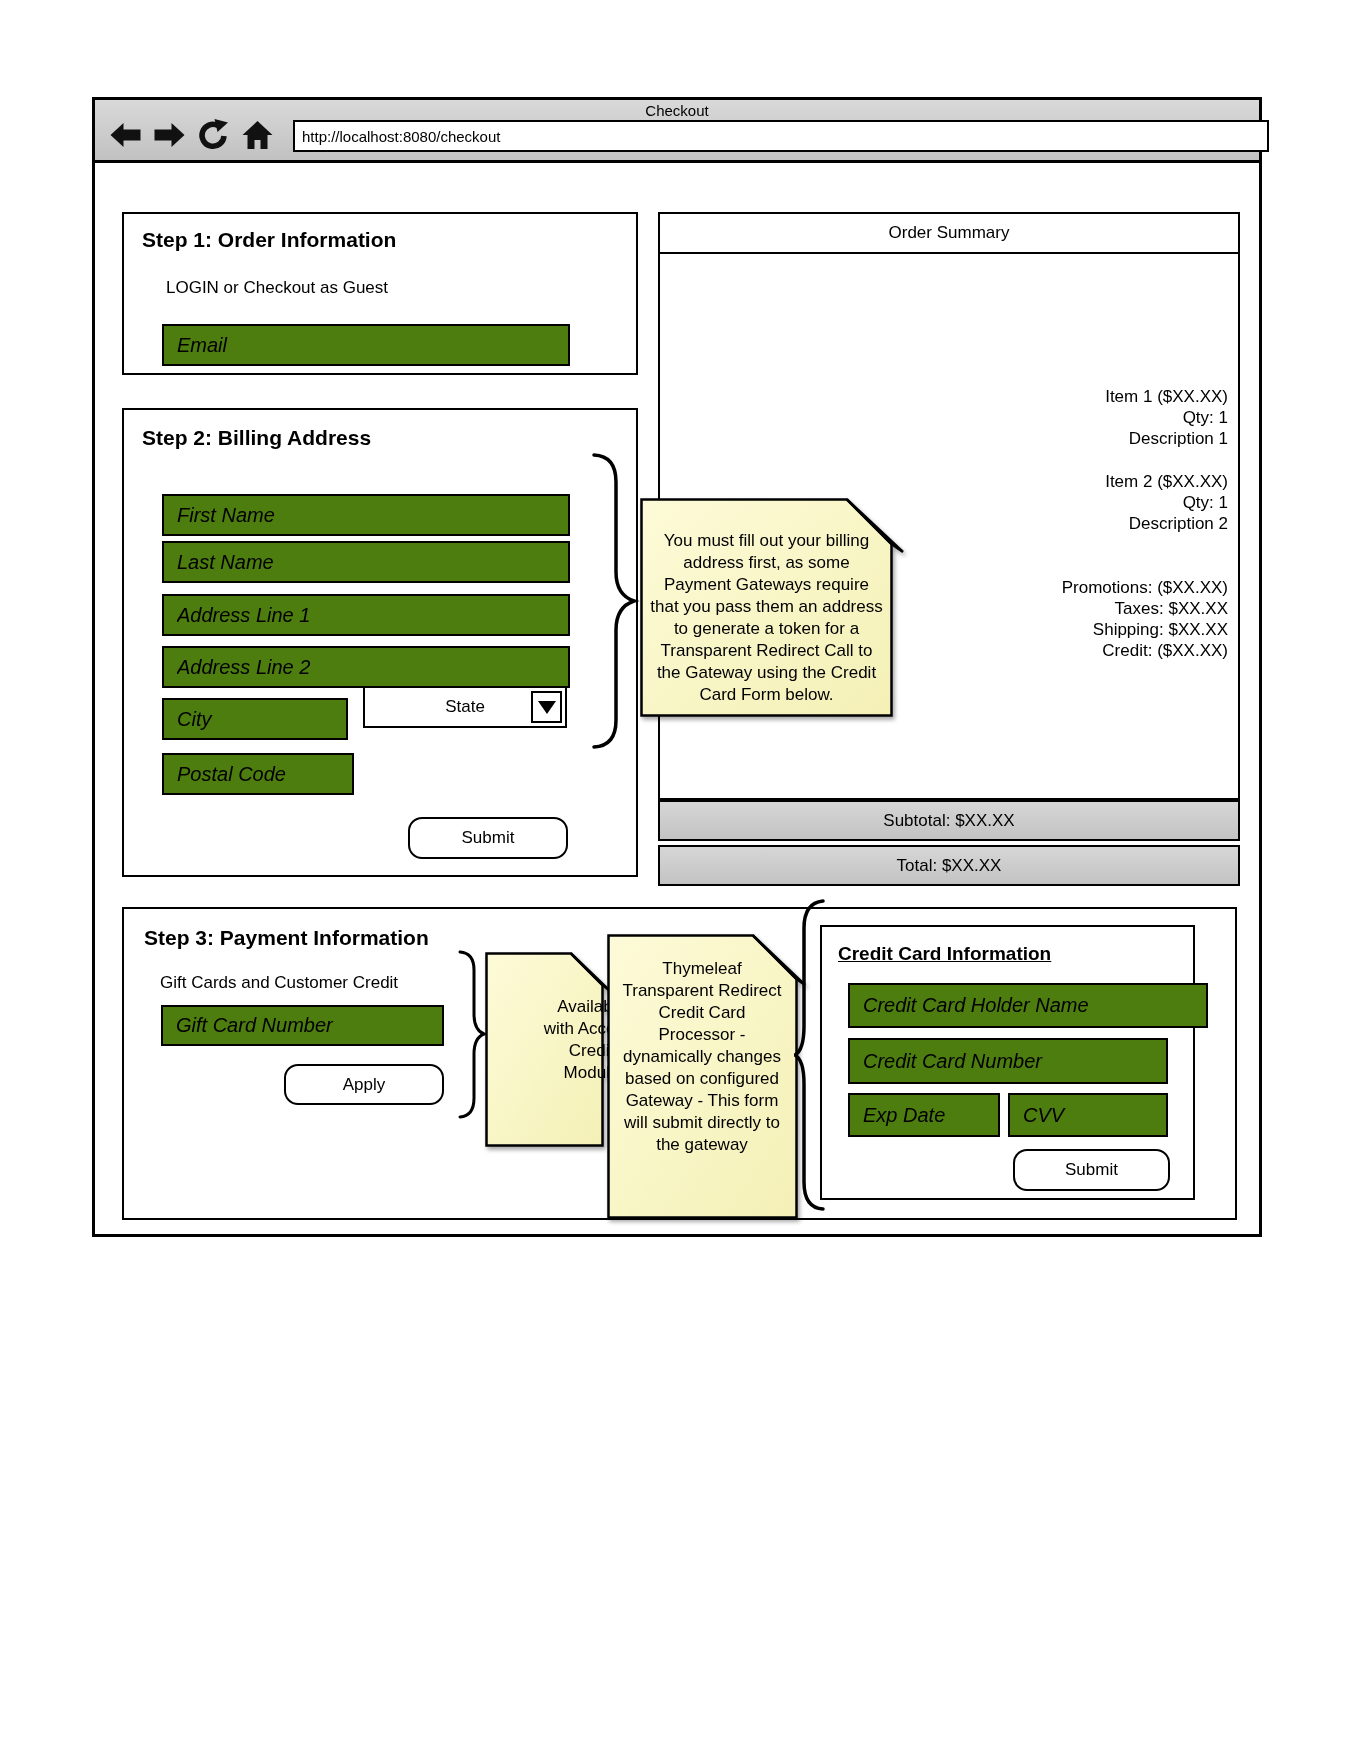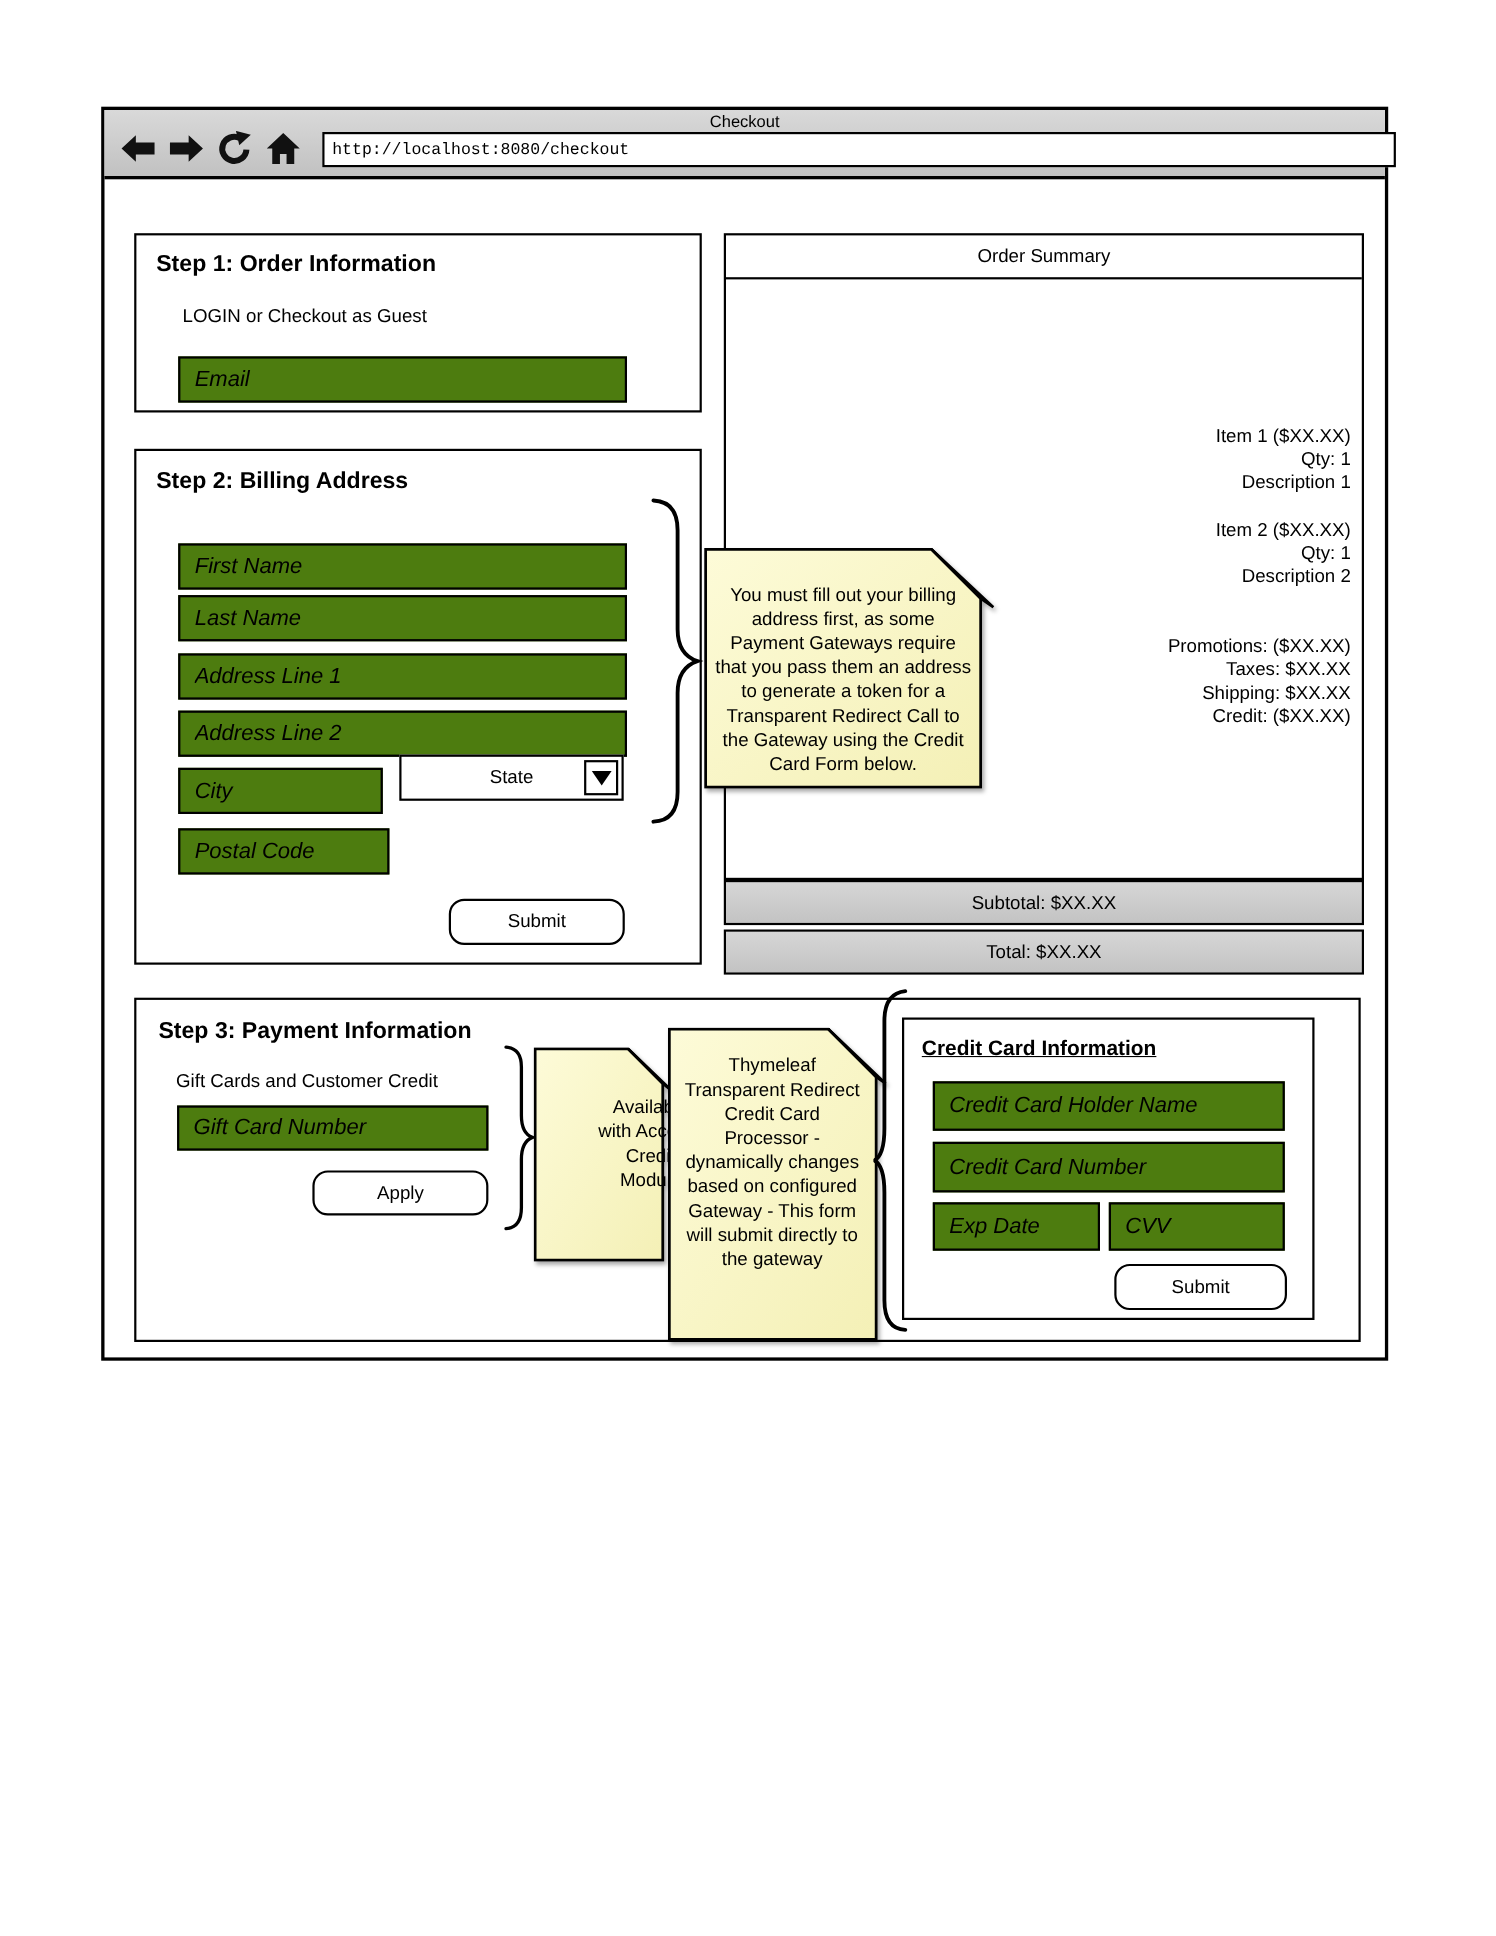"http://localhost:8080/checkout" .urlbar { font-family: Liberation Mono, monospace -> Liberation Sans, sans-serif }
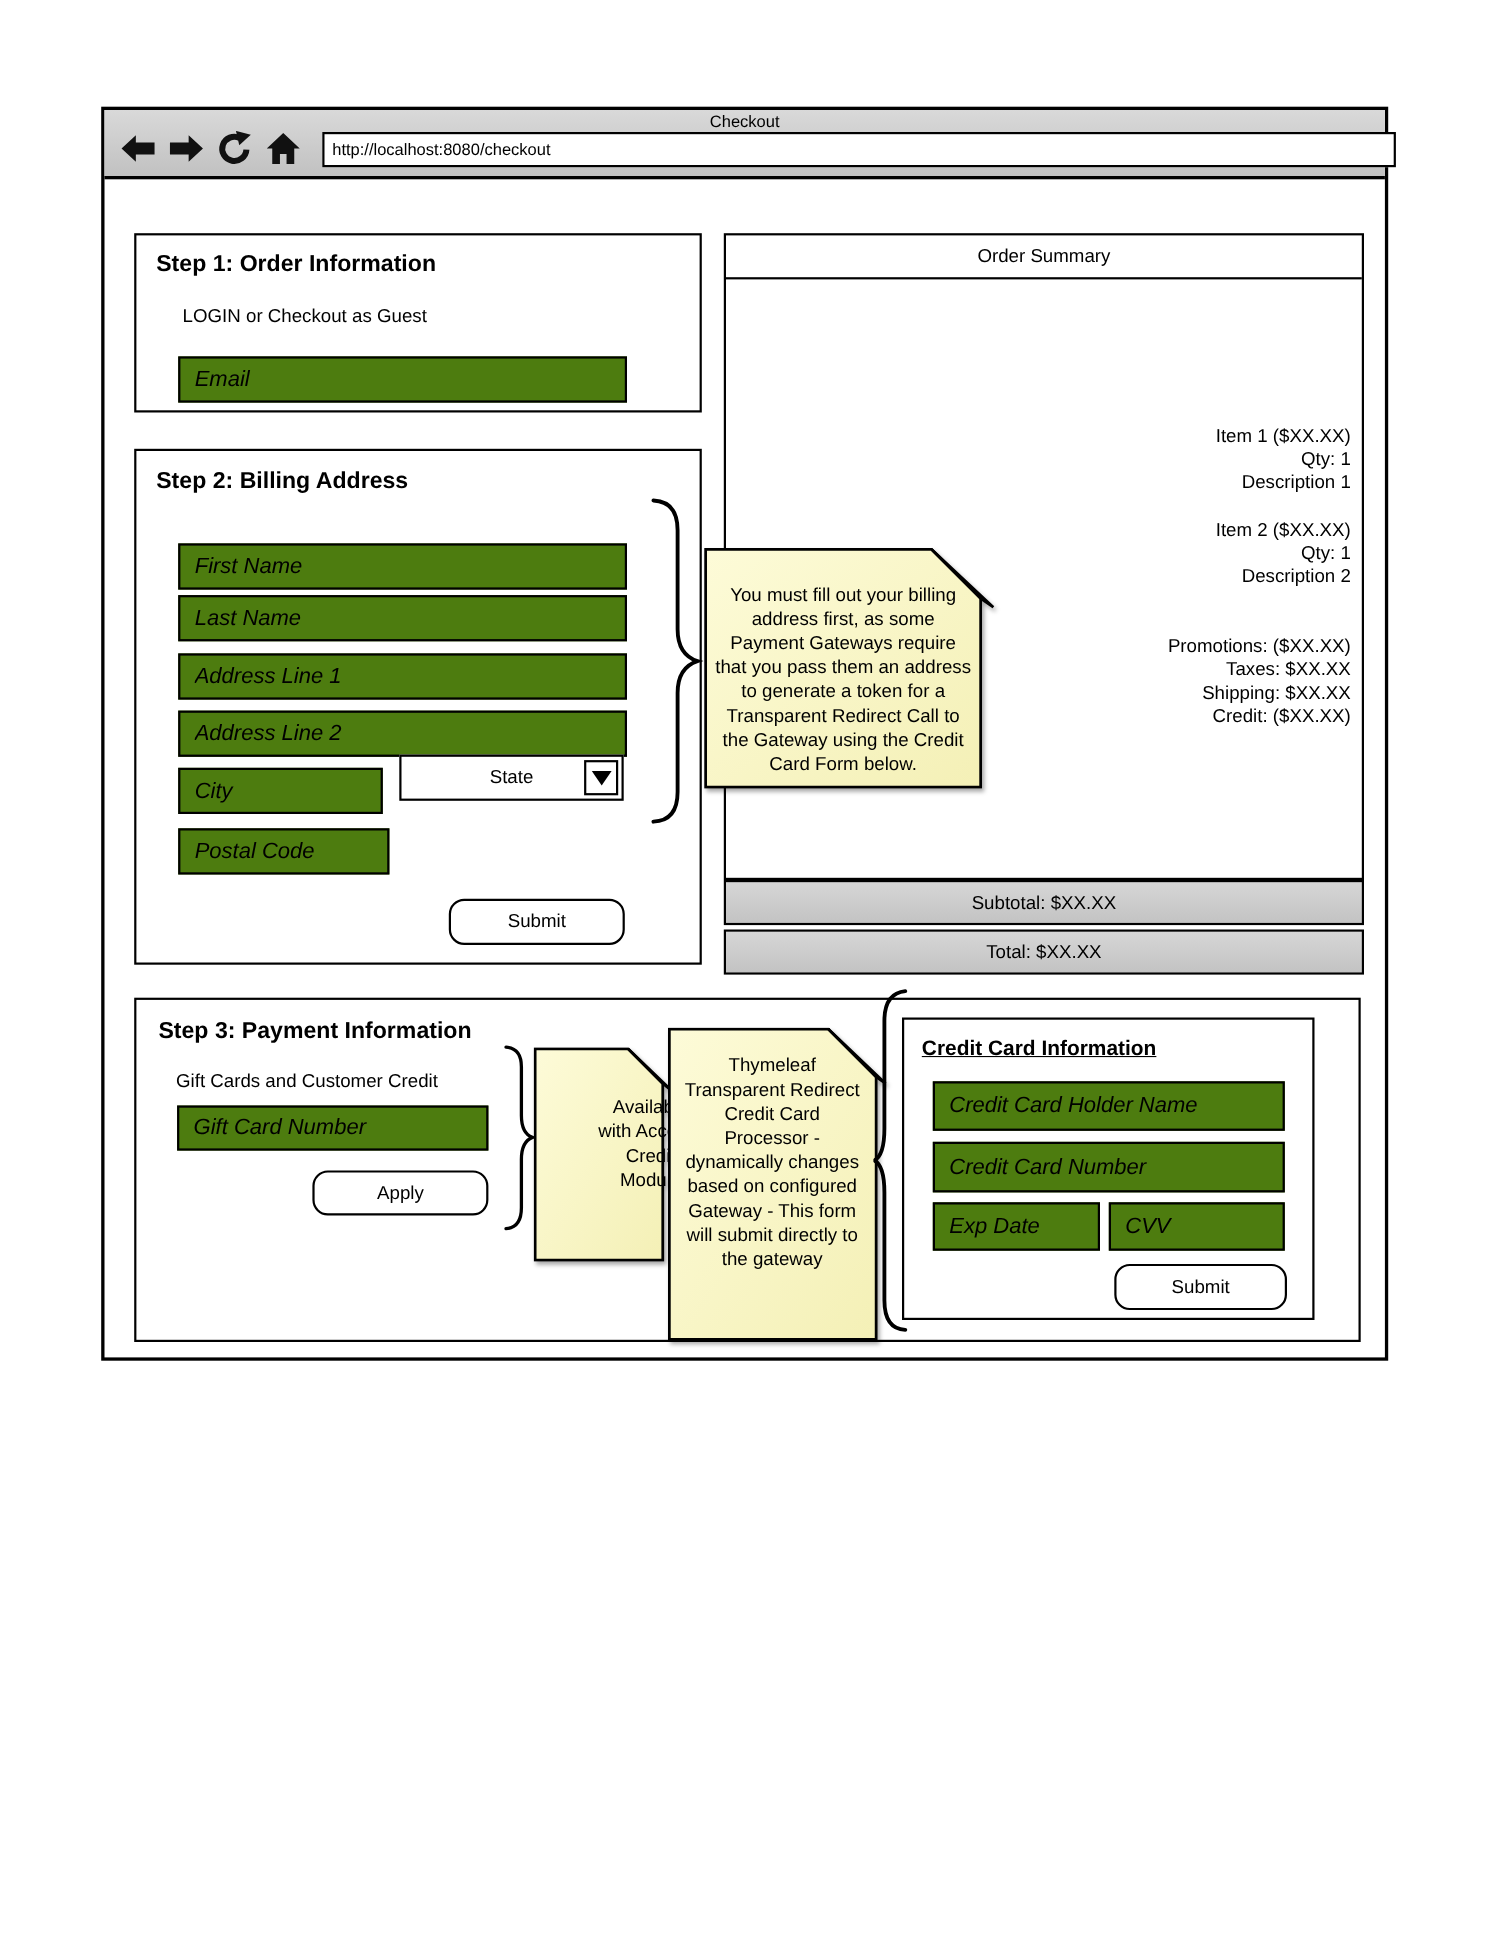"Credit Card Holder Name" input.winput { width: 320px -> 360px }
